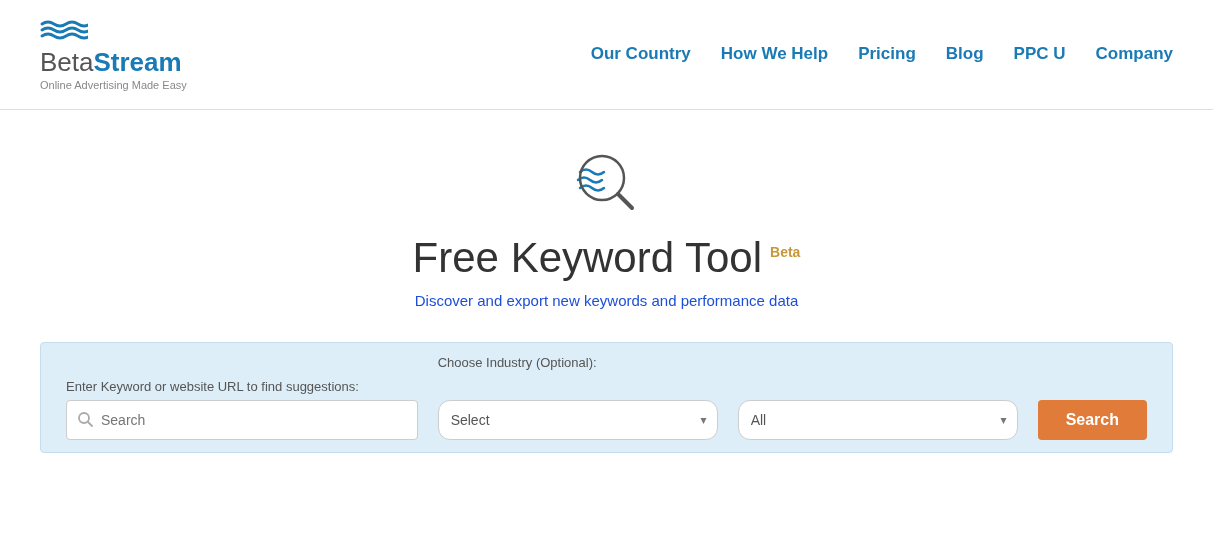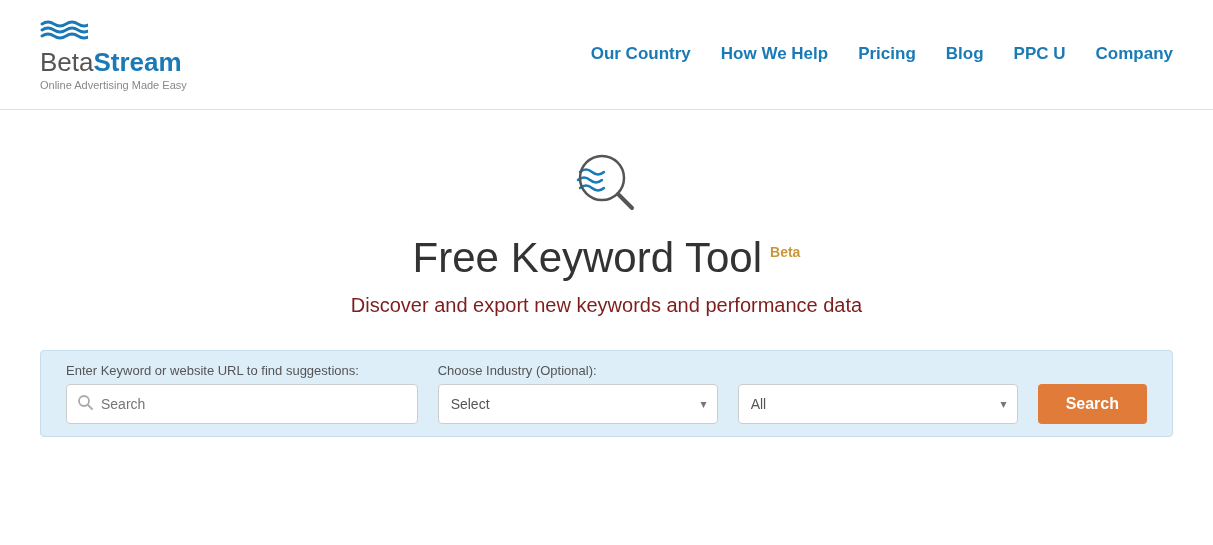"Discover and export new keywords" .hero-subtitle { color: #7f1d1d -> #1d4ed8; font-size: 20px -> 15px }
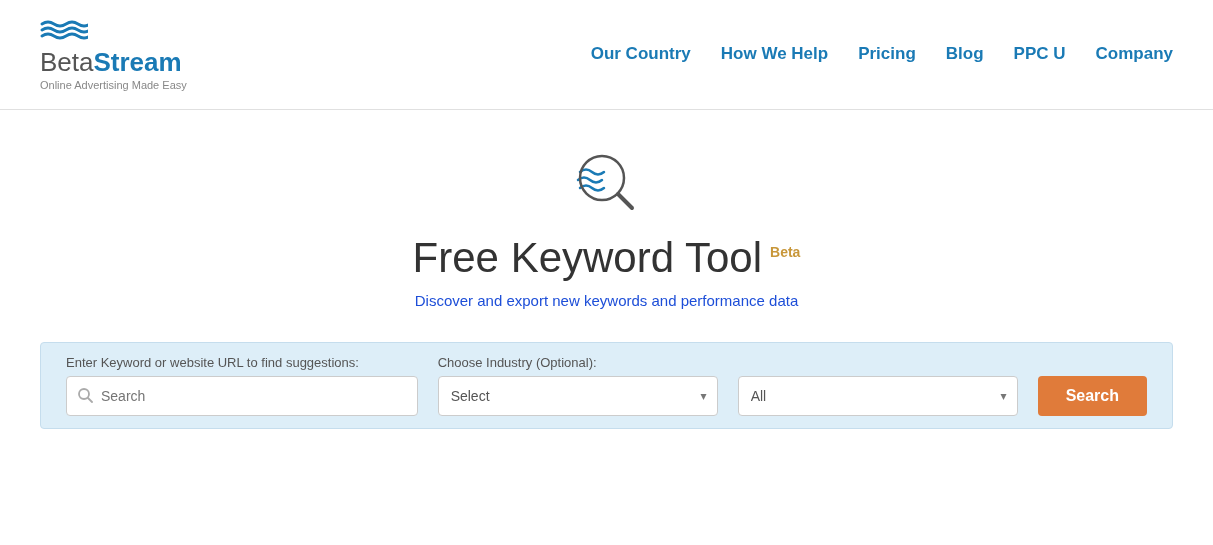"Select" .select-wrapper { border-radius: 4px -> 12px; margin-top: none -> 24px }
